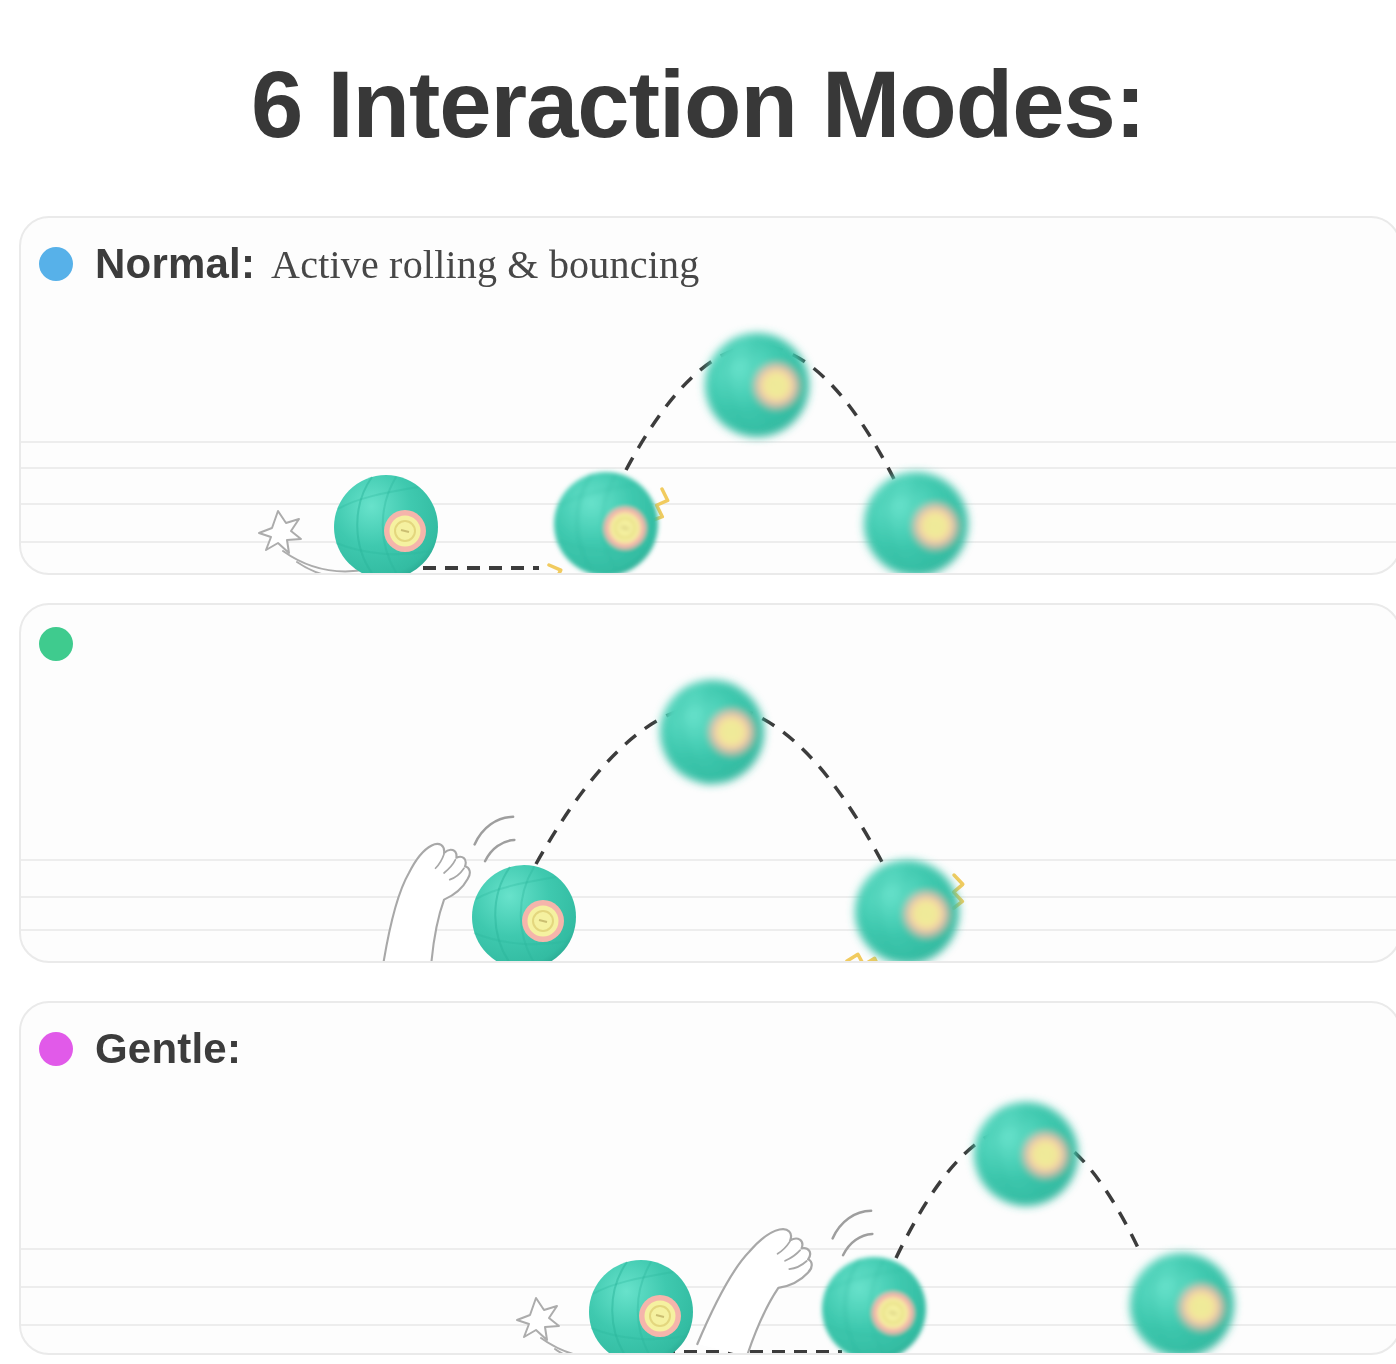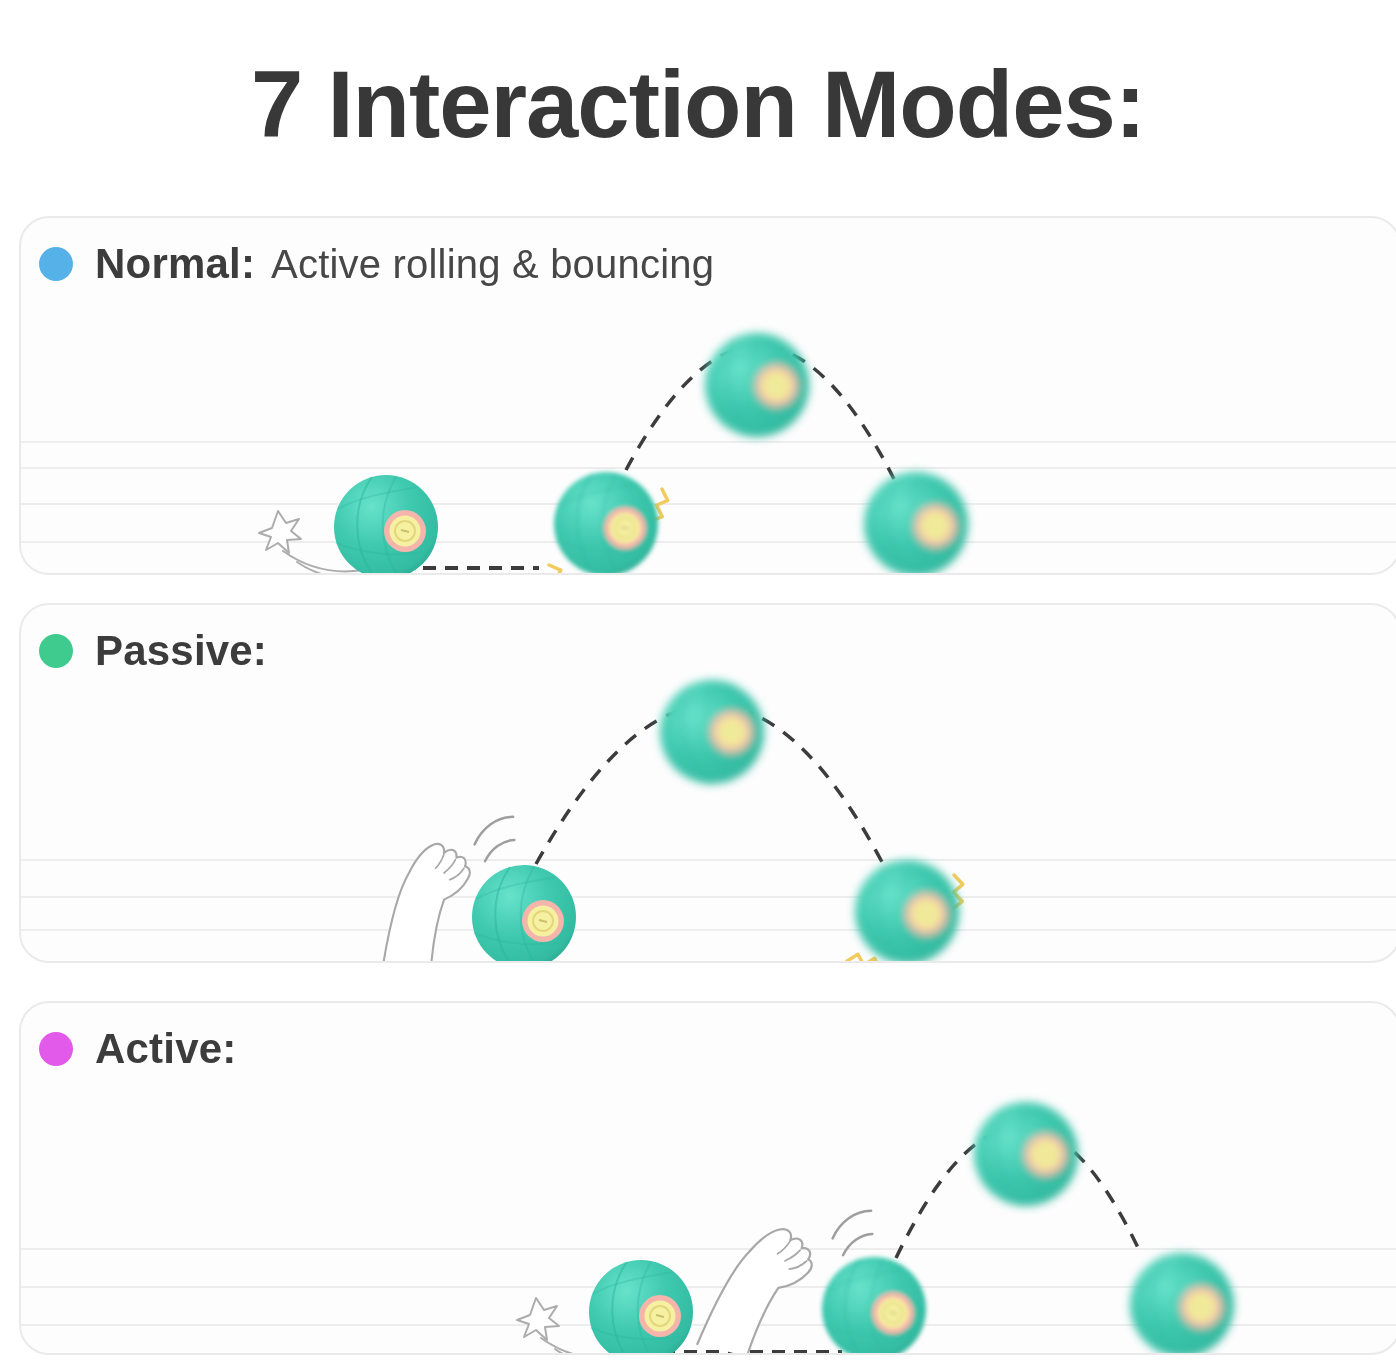"7 Interaction Modes:" h1.page-title { text: 7 -> 6 }
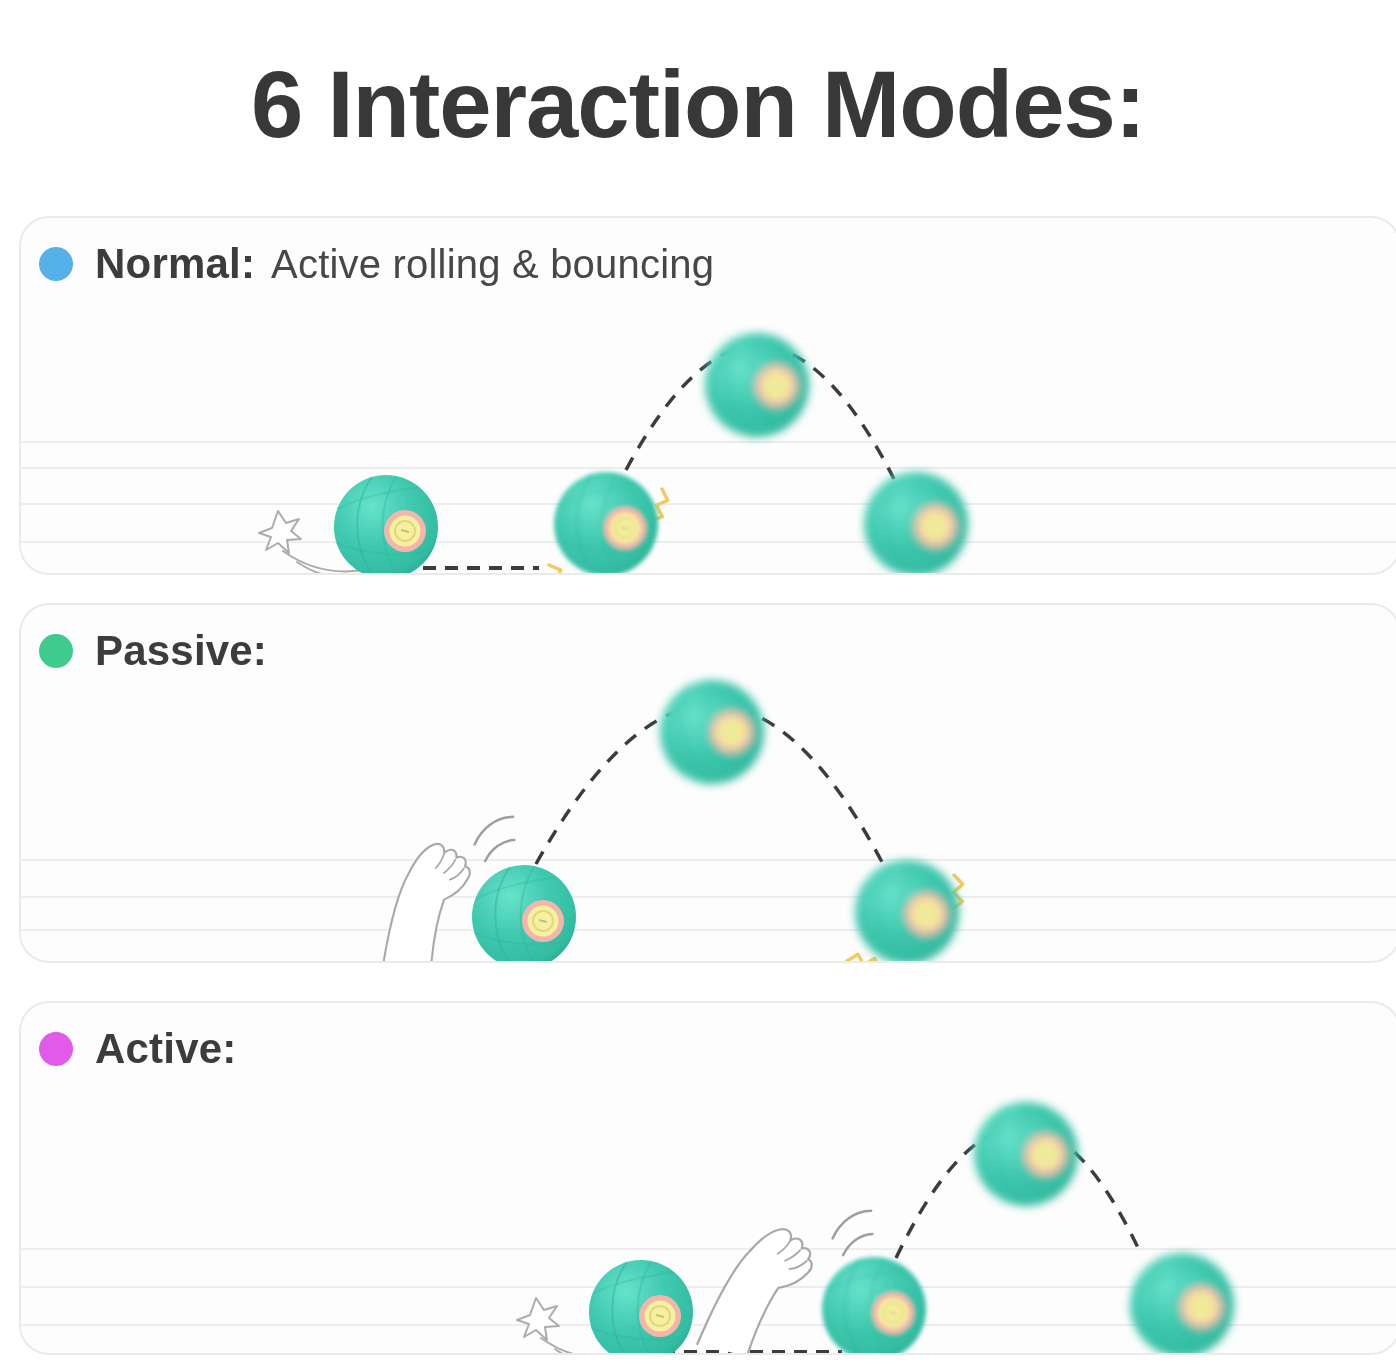"Active rolling & bouncing" .mode-desc { font-family: none -> Liberation Serif, serif }
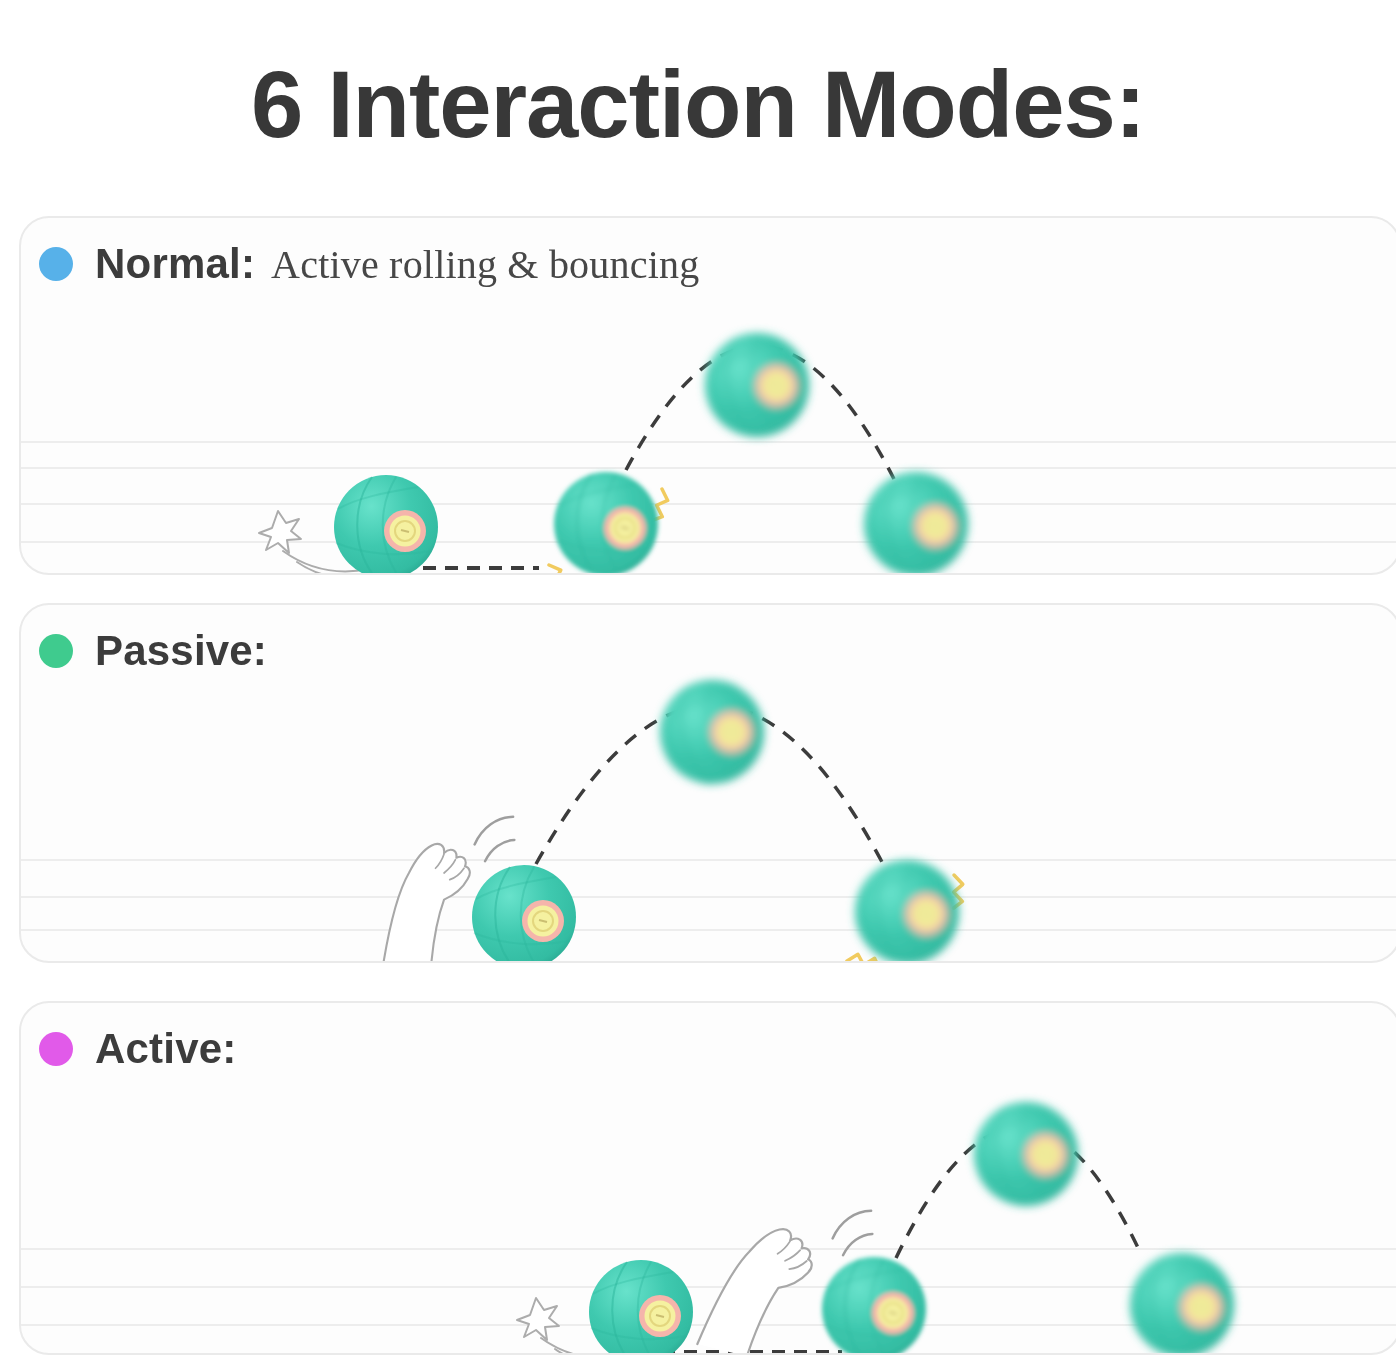"Passive:" span.mode-name { html: <span>Passive:</span> -> none }
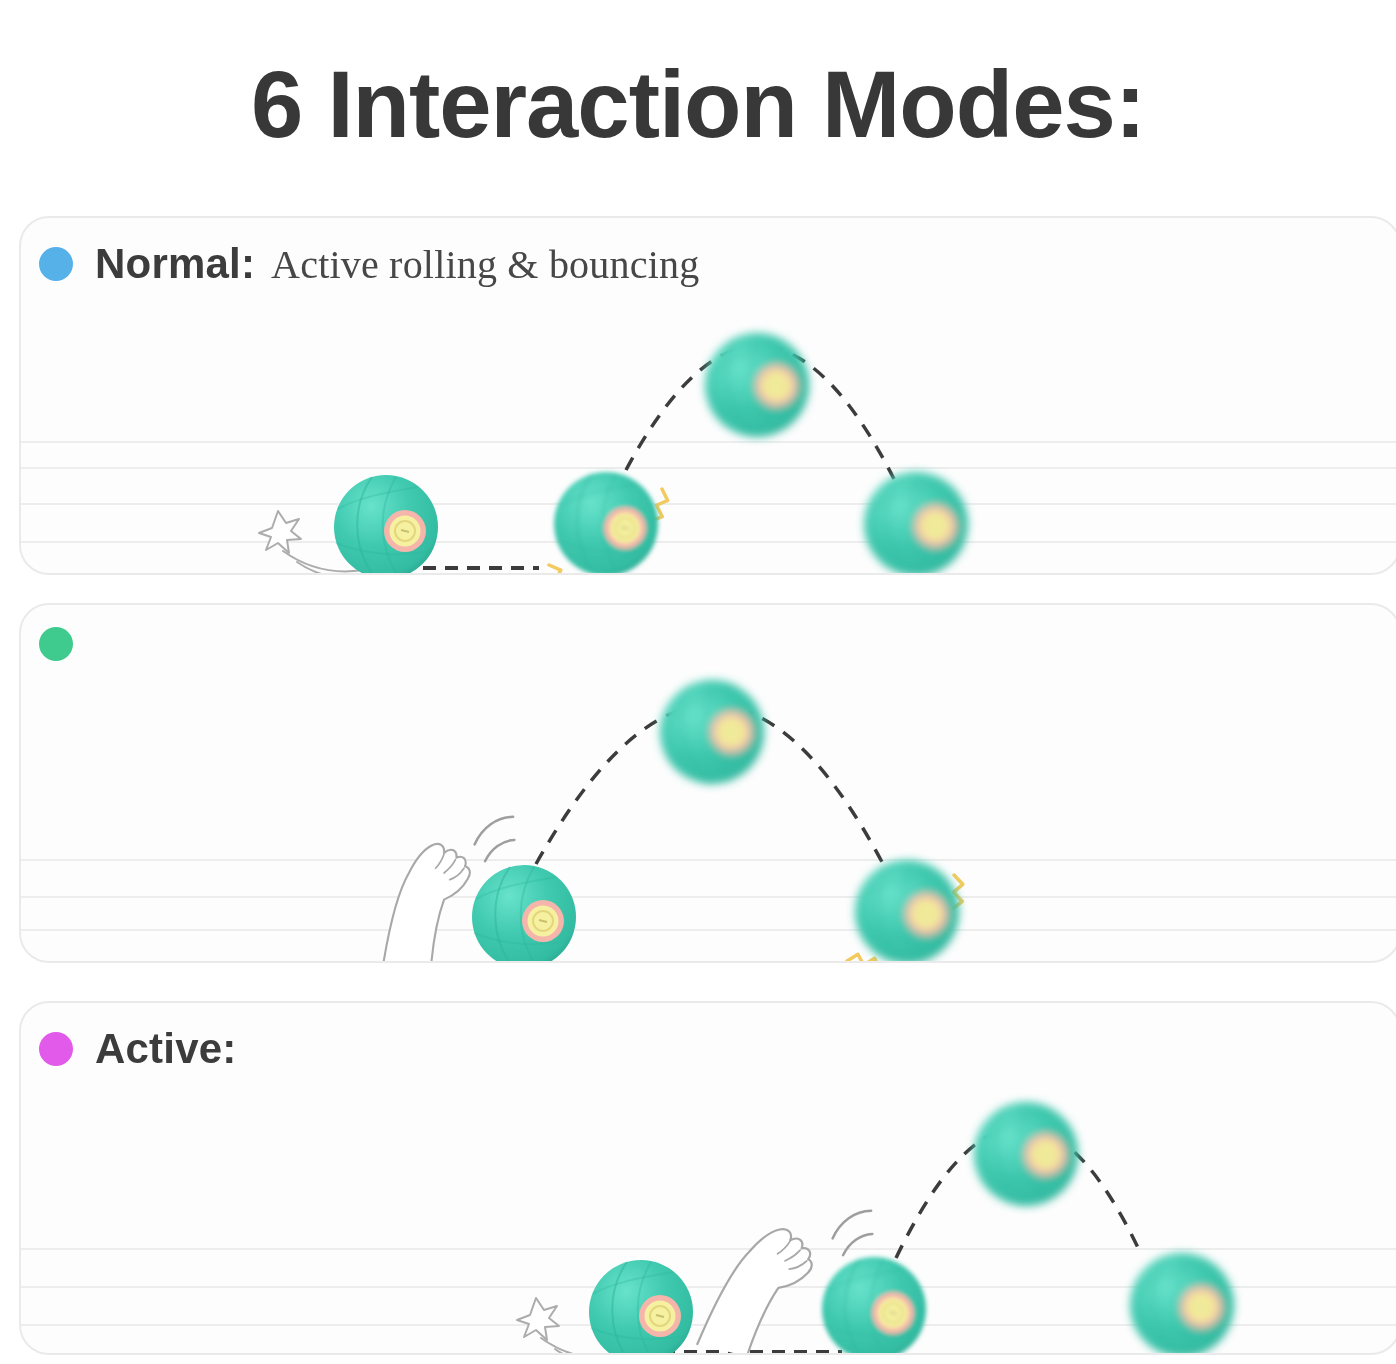"Active:" span.mode-name { text: Active -> Gentle }
